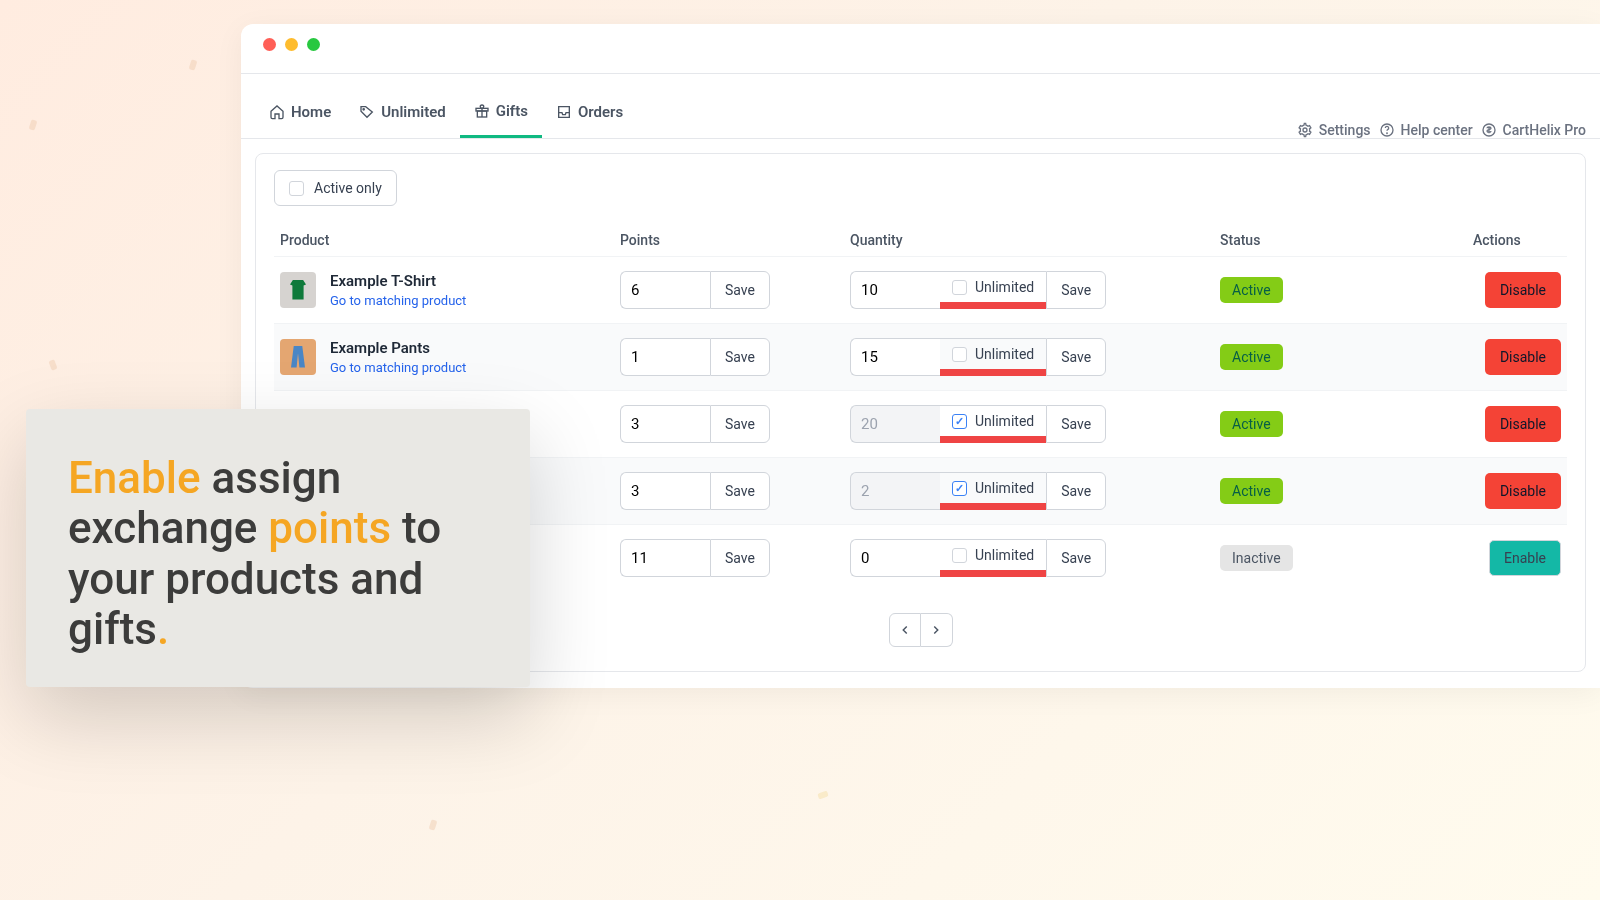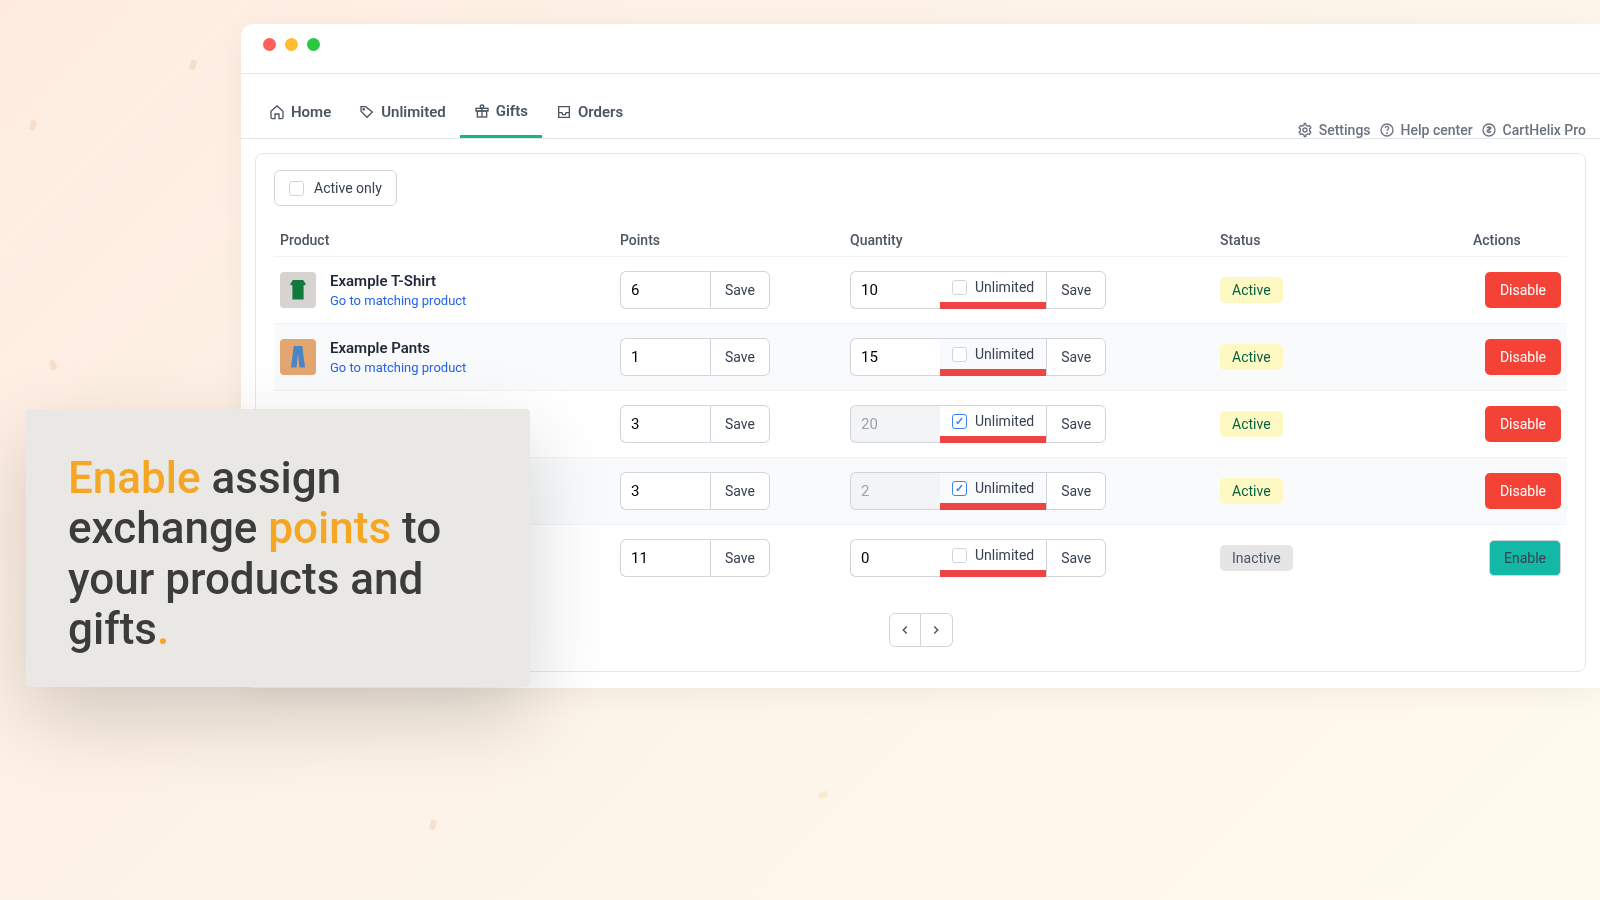"Active" .status-badge.active { background: #fef9c3 -> #84cc16 }
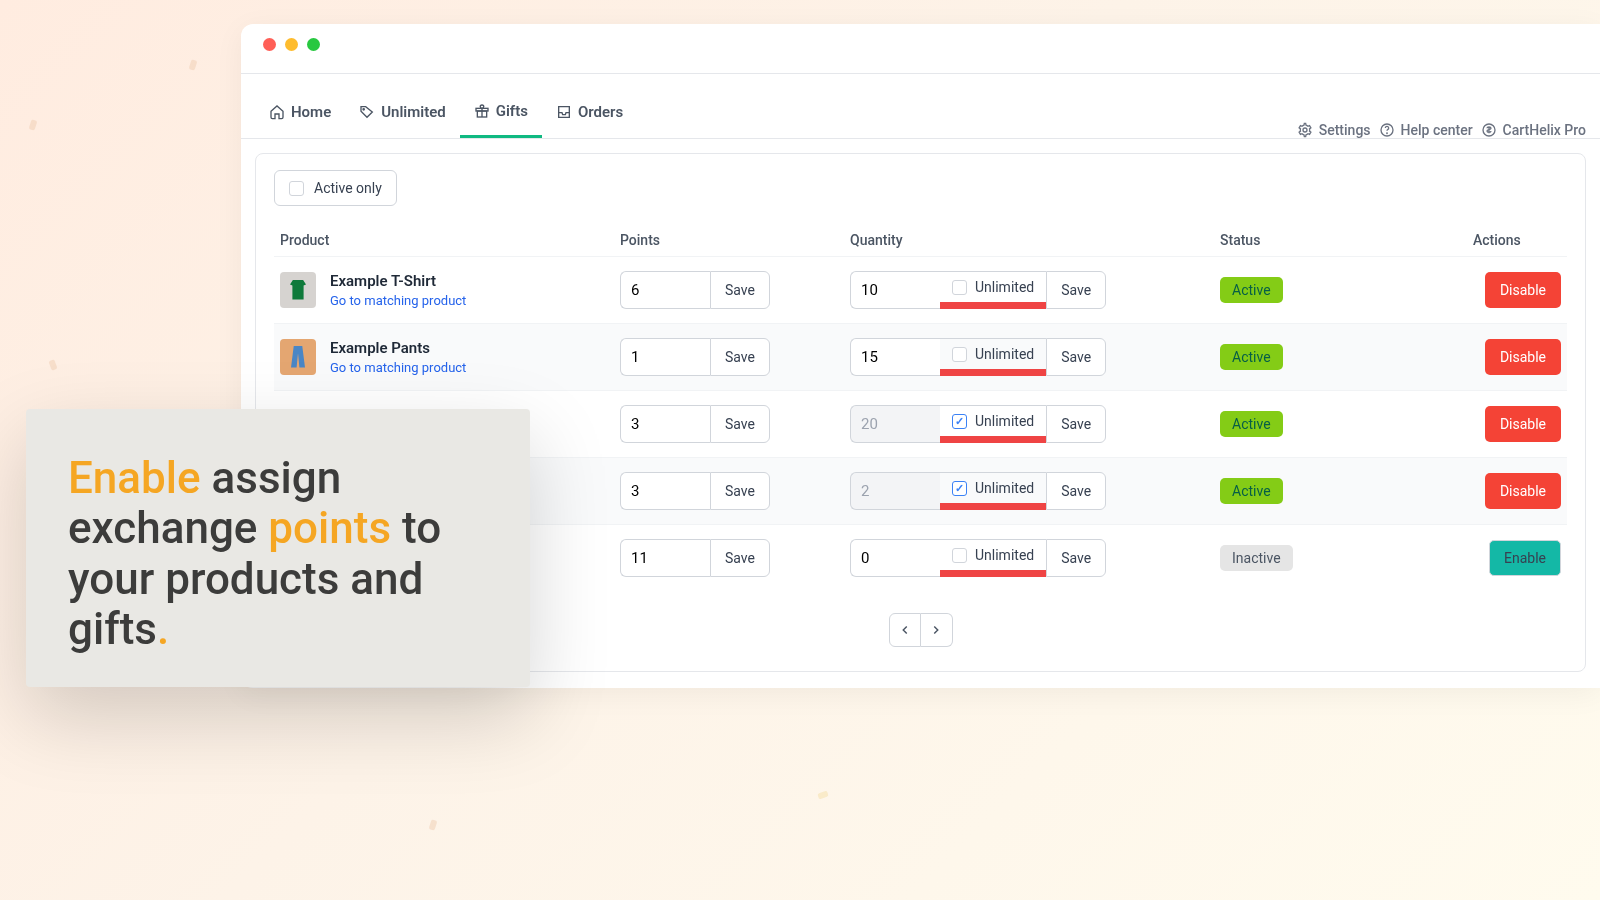"Disable" .act-btn.disable { color: #ffffff -> #0f172a }
